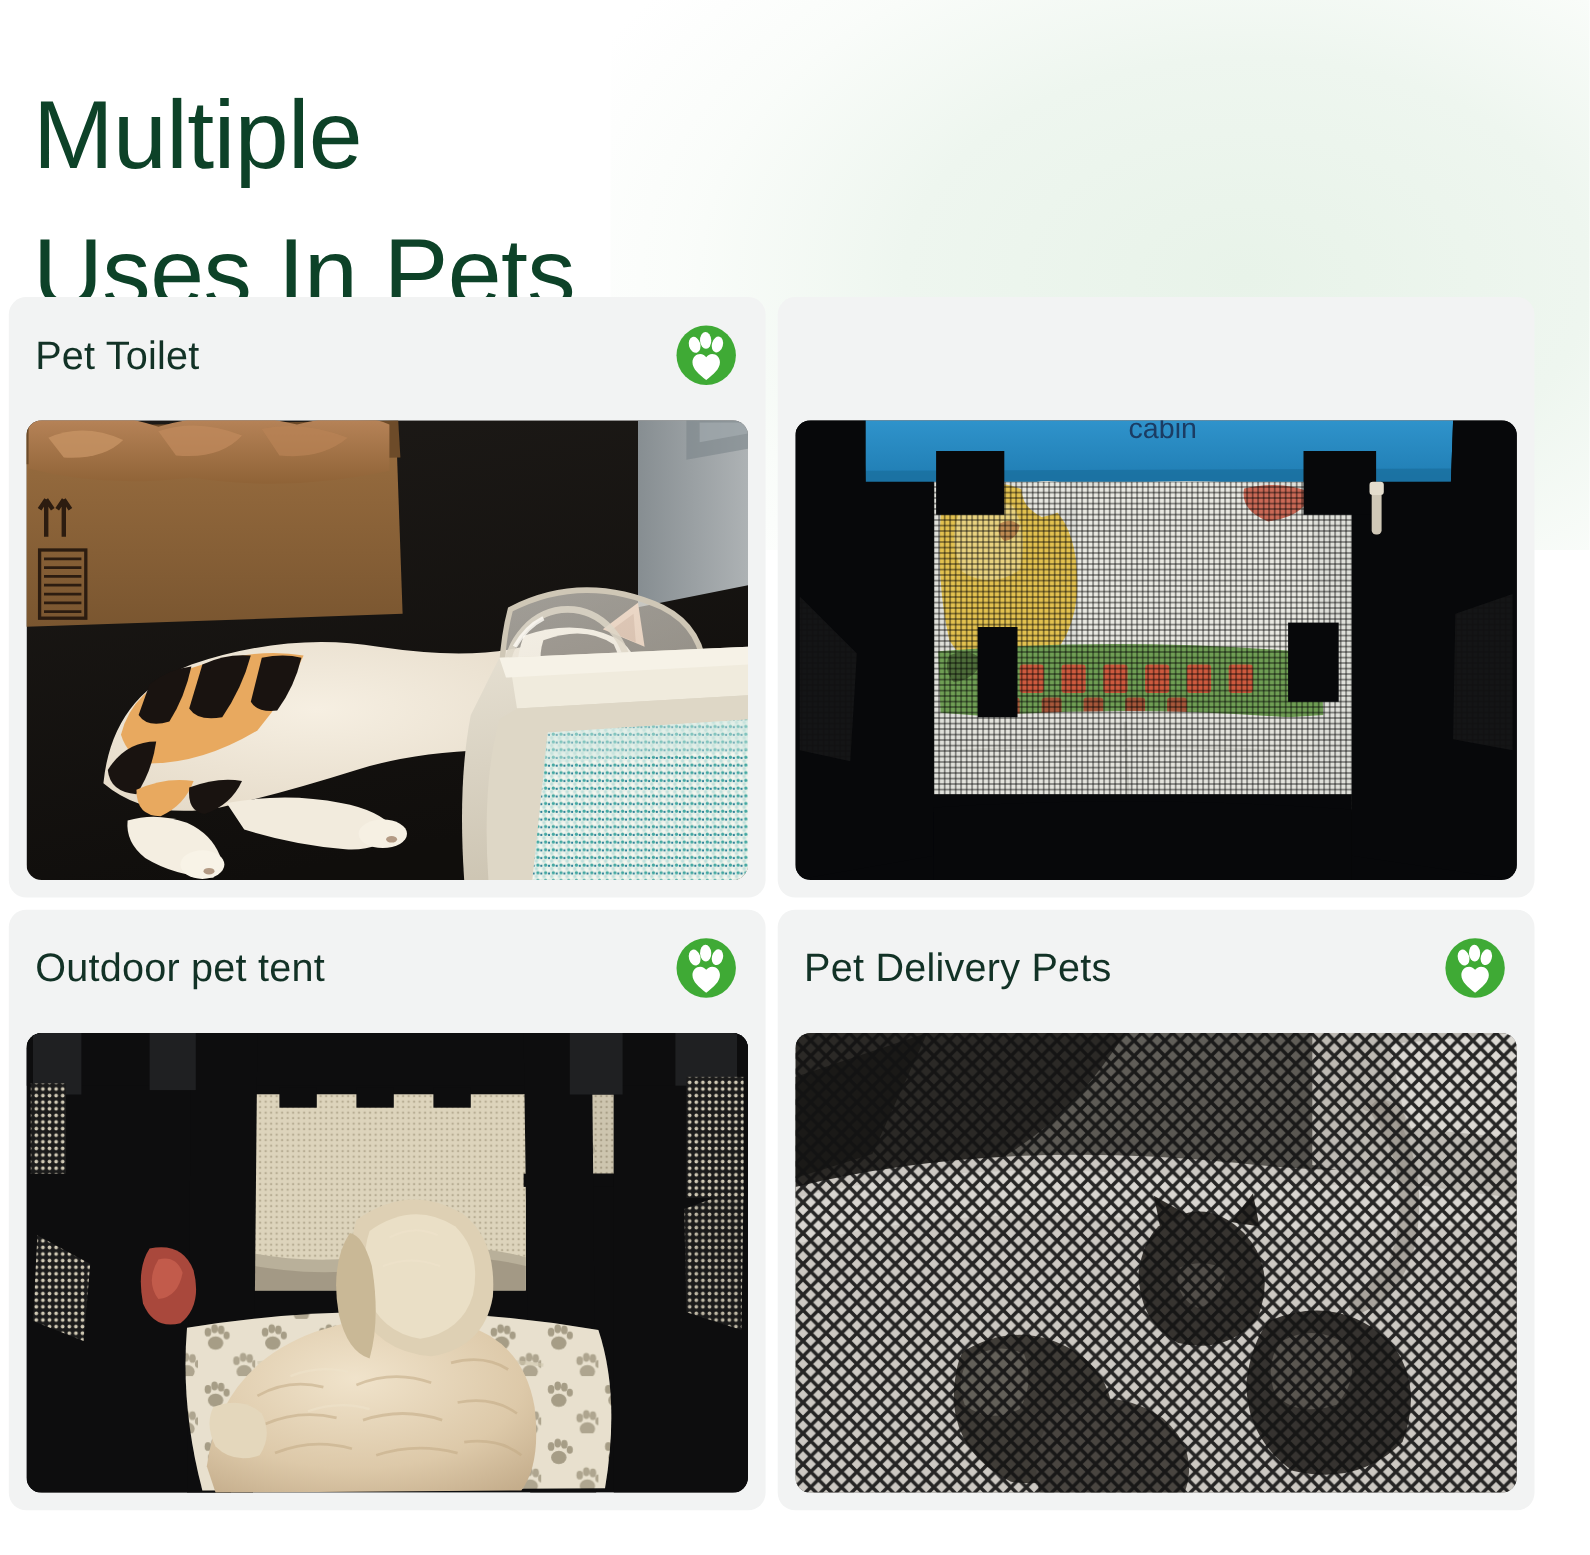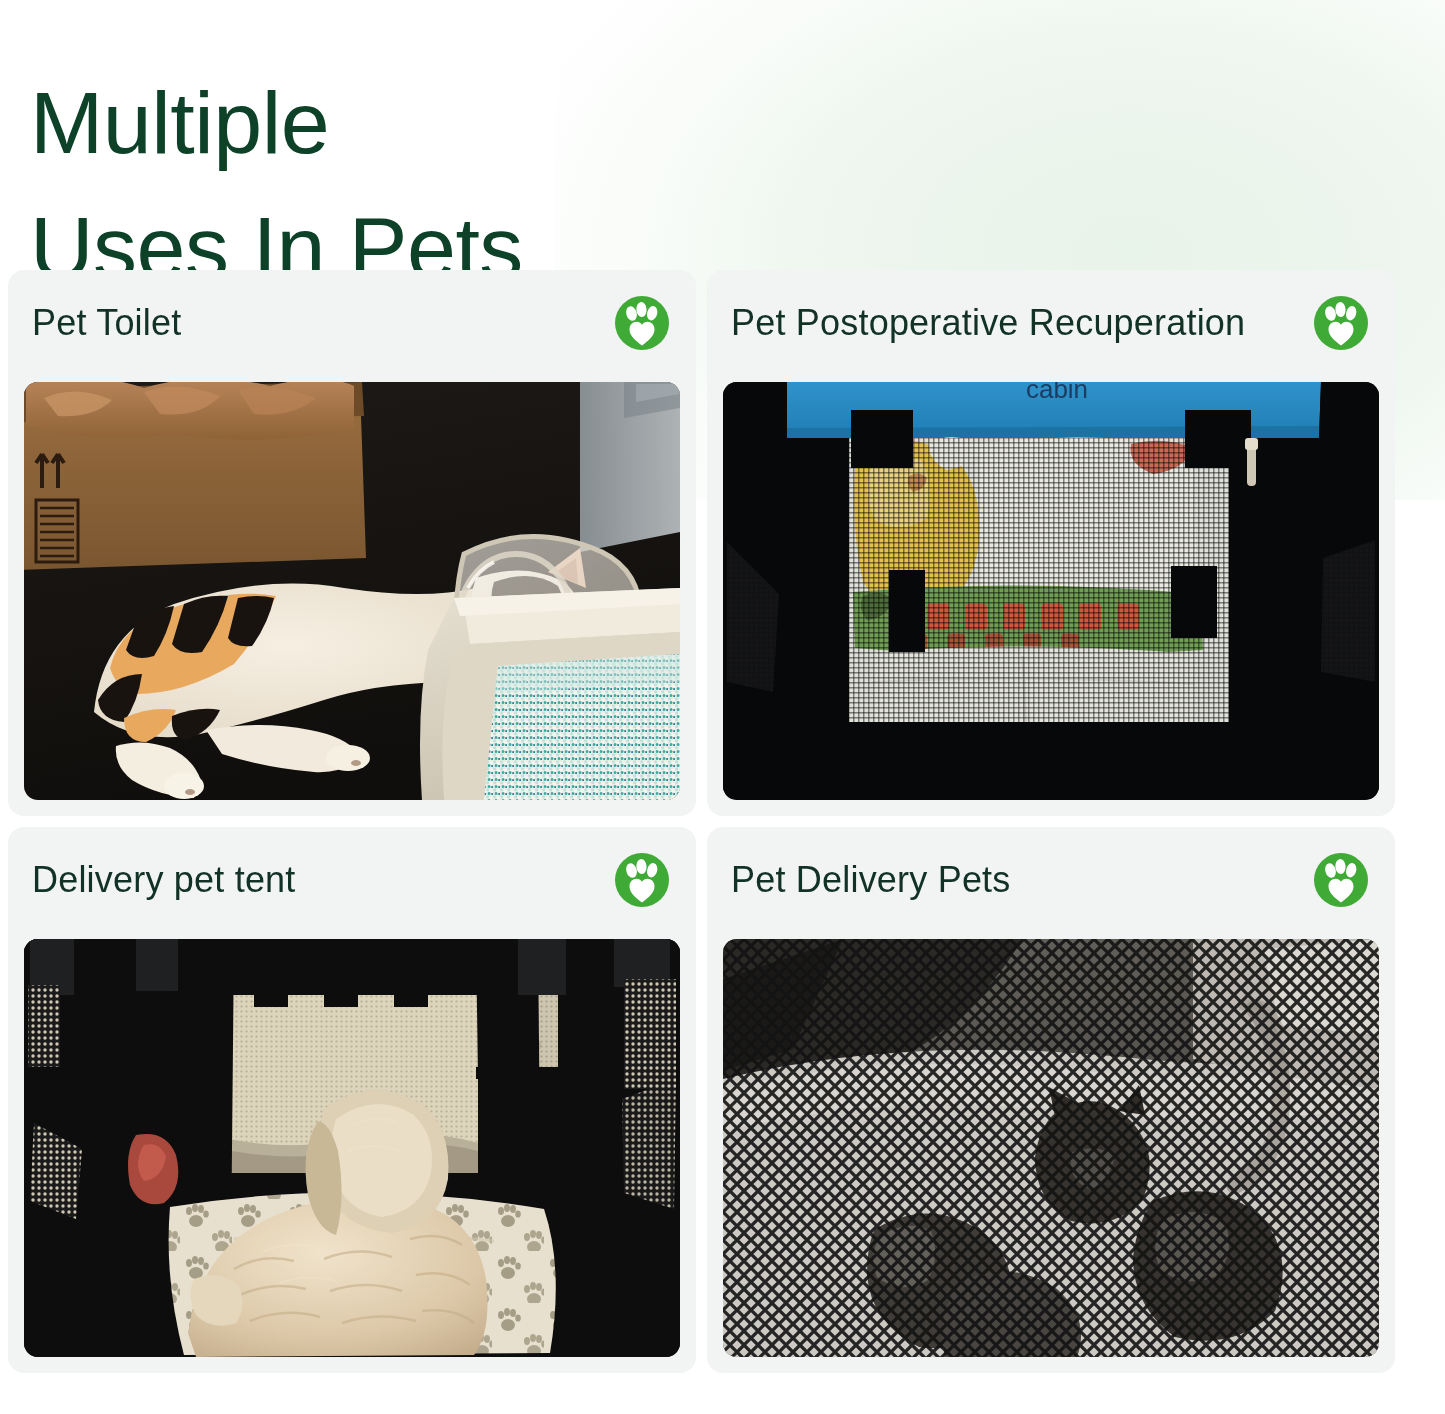"Pet Postoperative Recuperation" div.card-header { html: <div> <span>Pet Postoperative Recuperation</span> <svg> <circle></circle> <ellipse></ellipse> <ellipse></ellipse> <ellipse></ellipse> <path></path> </svg> </div> -> none }
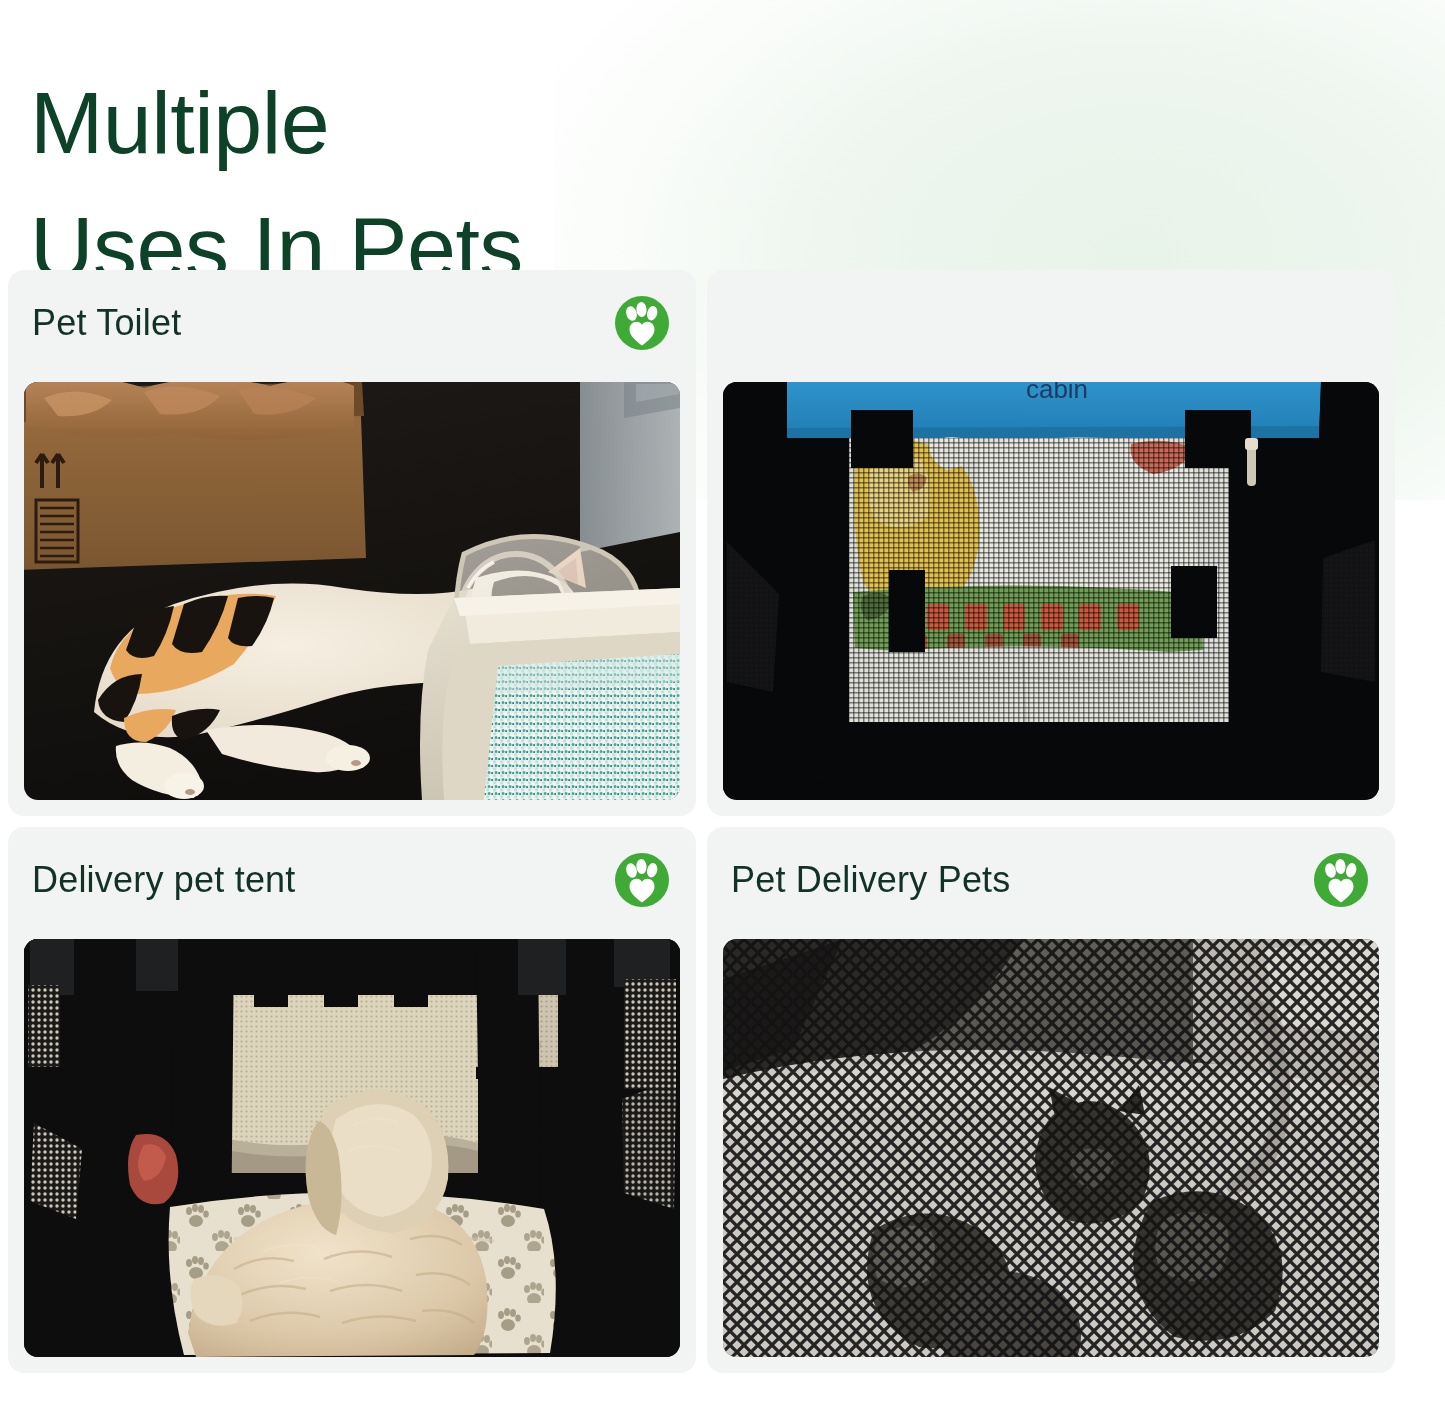"Delivery pet tent" span.card-title { text: Delivery -> Outdoor }
